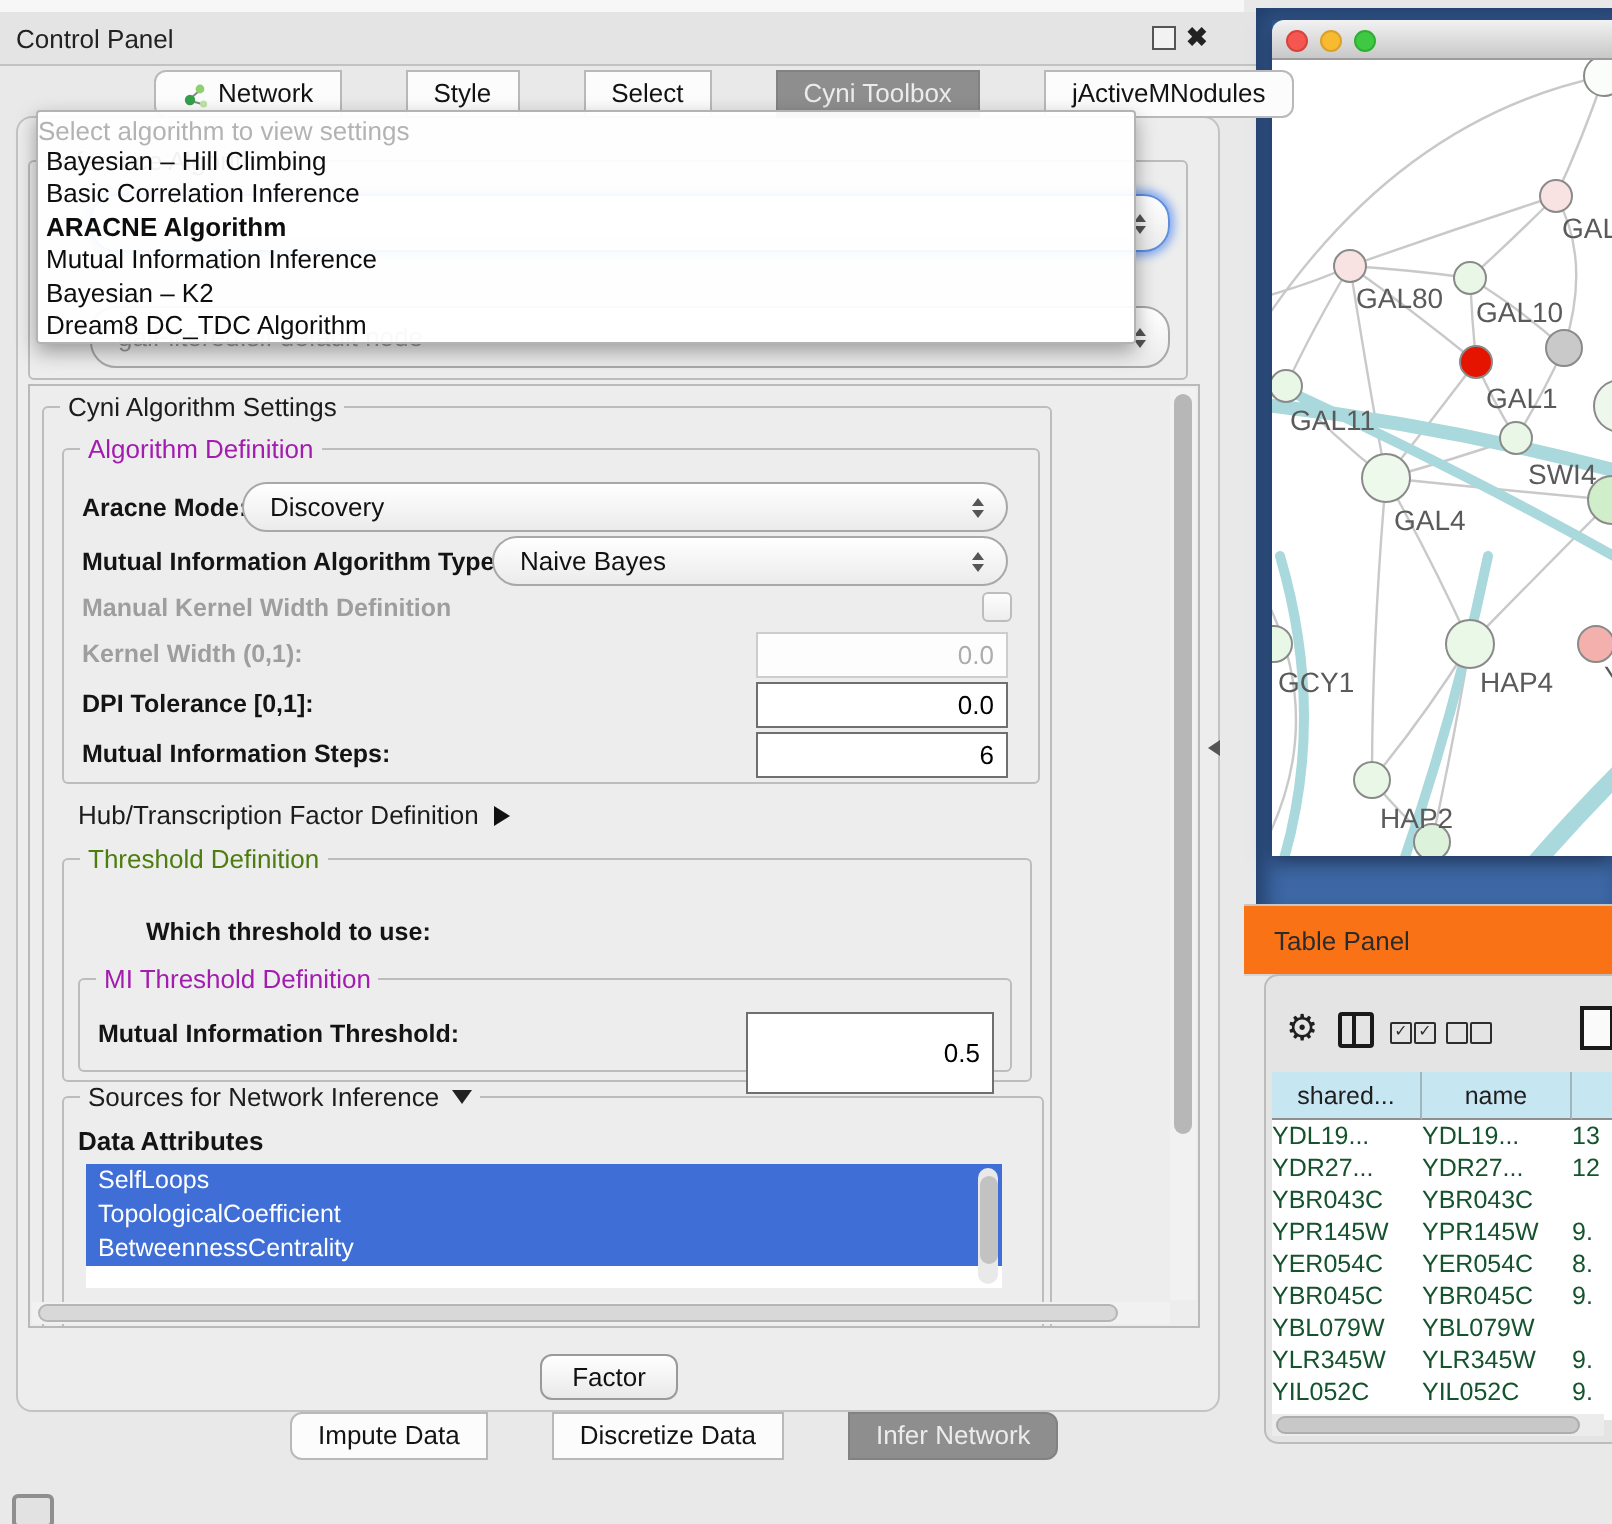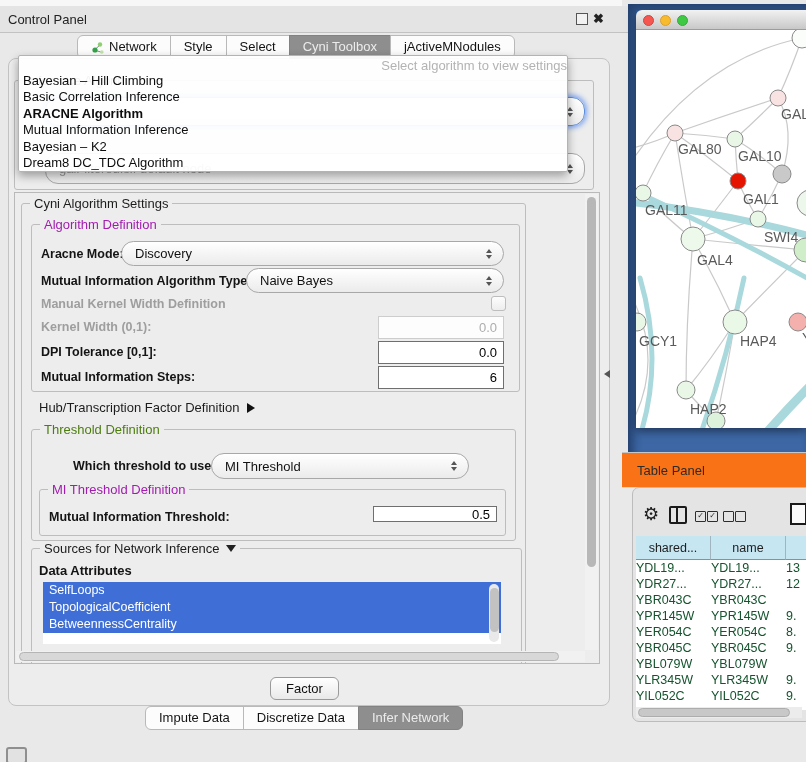"Network" .tabrow { gap: none -> 33px }
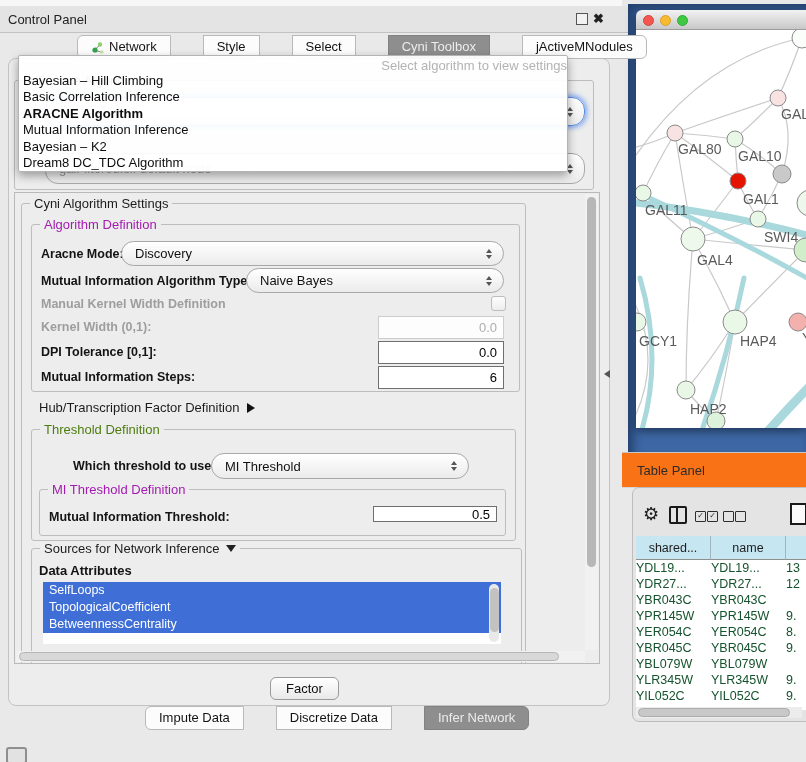"Select algorithm to view settings" .phead { text-align: right -> left }
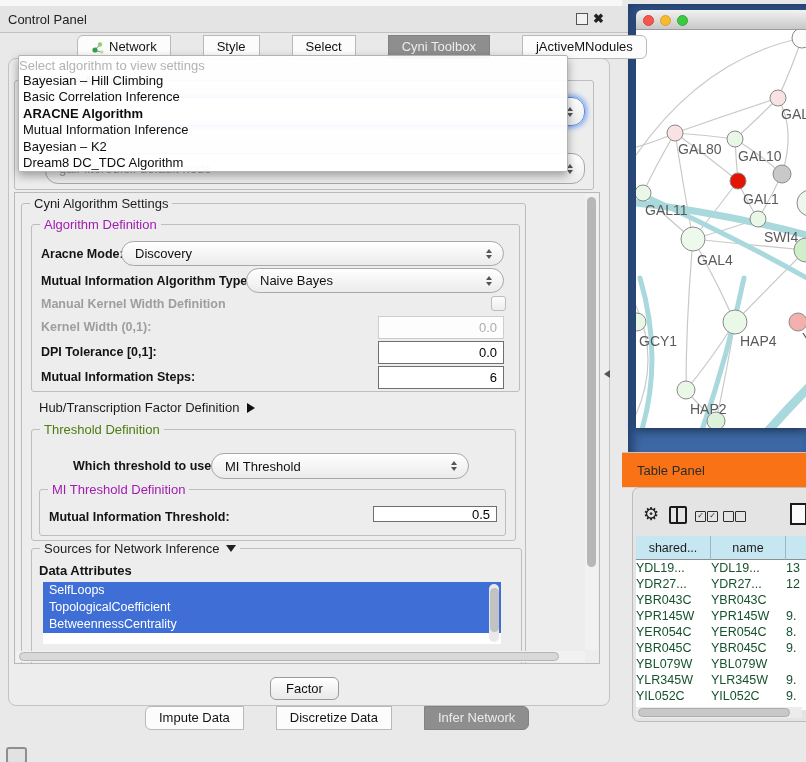"MI Threshold" div.combo { html: <div> <span>MI Threshold</span> <span> <span></span> <span></span> </span> </div> -> none }
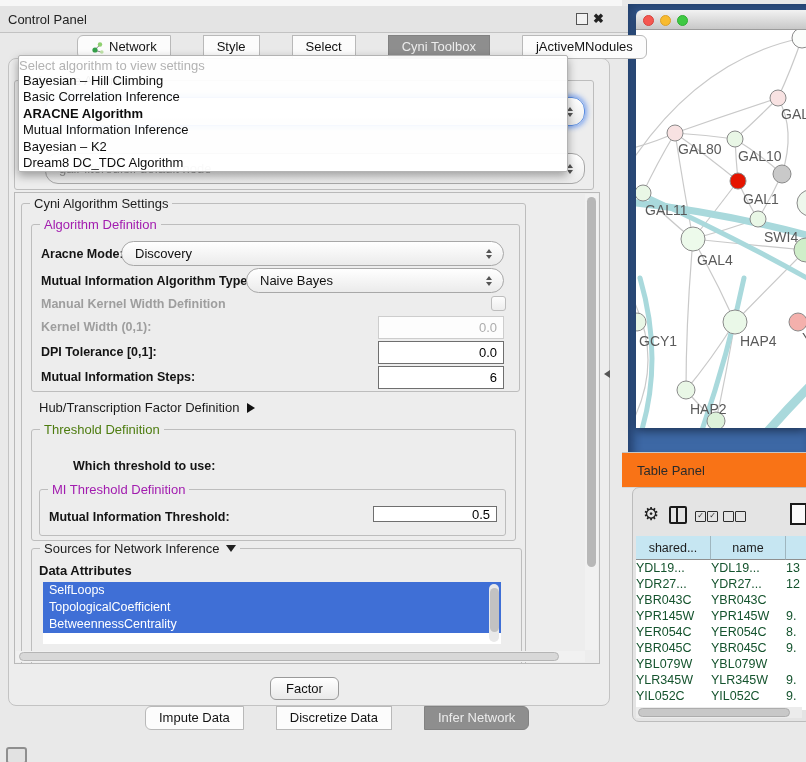"0.5" div.tin { height: 16px -> 41px }
